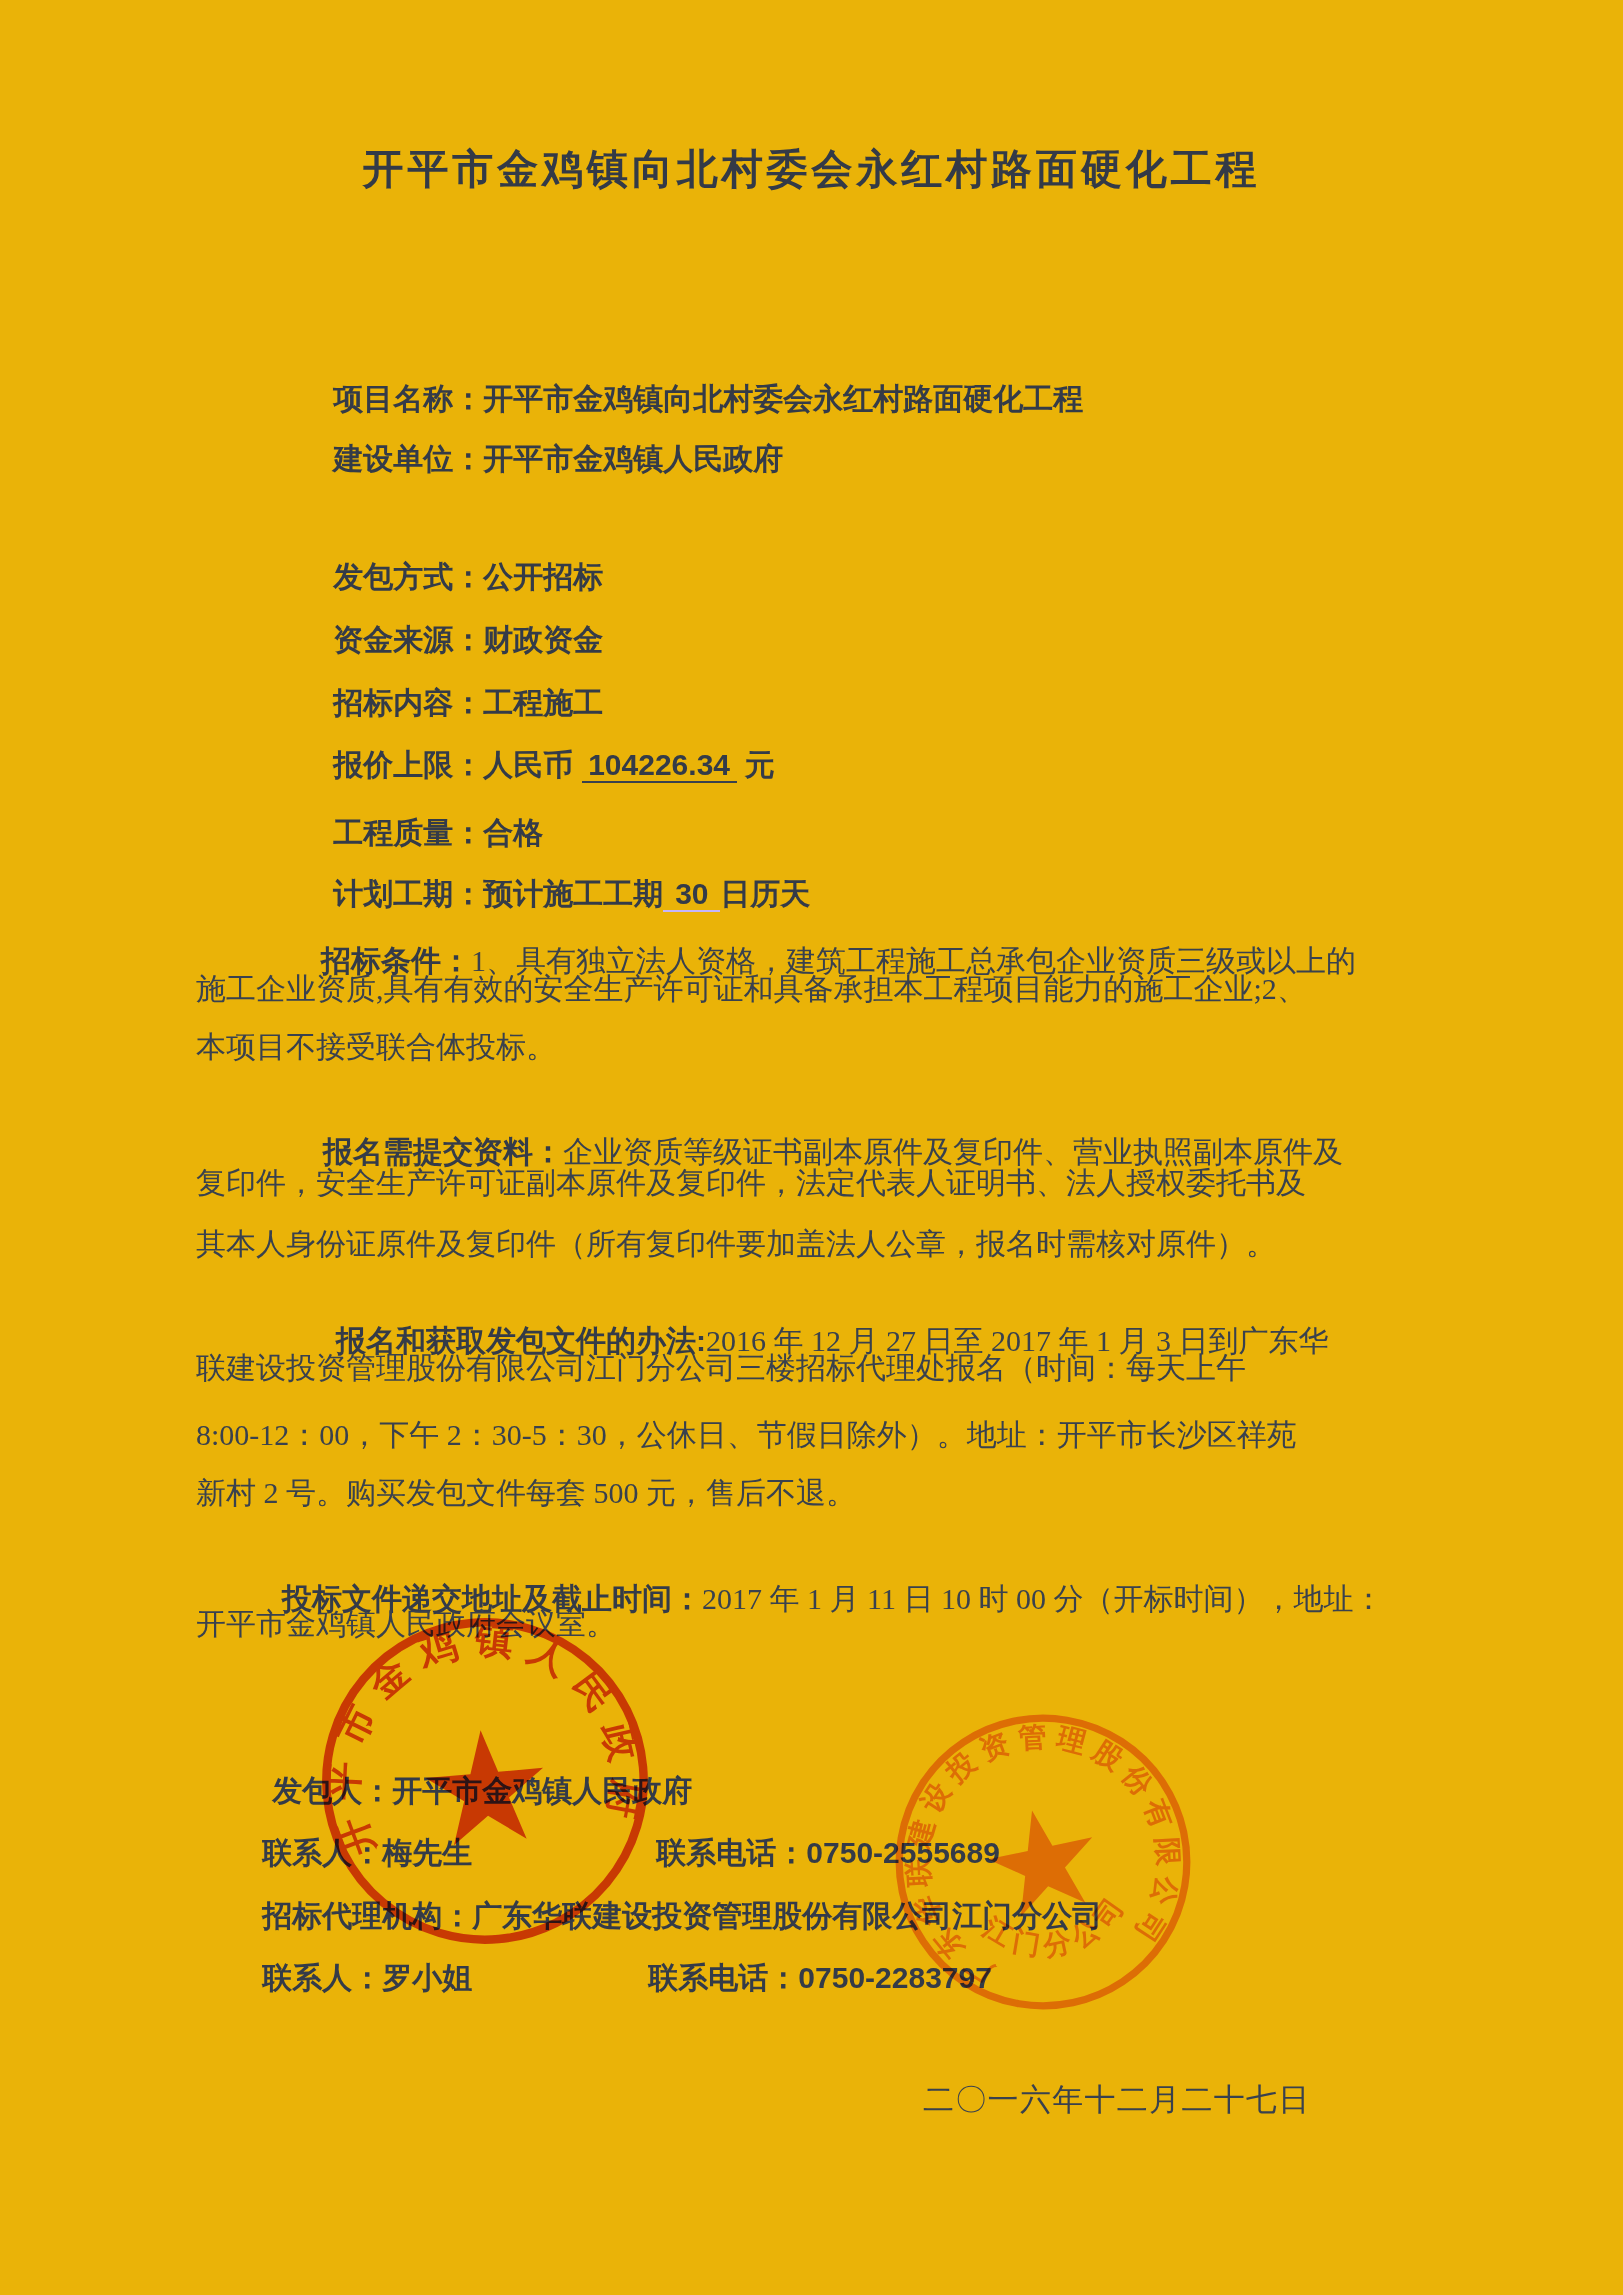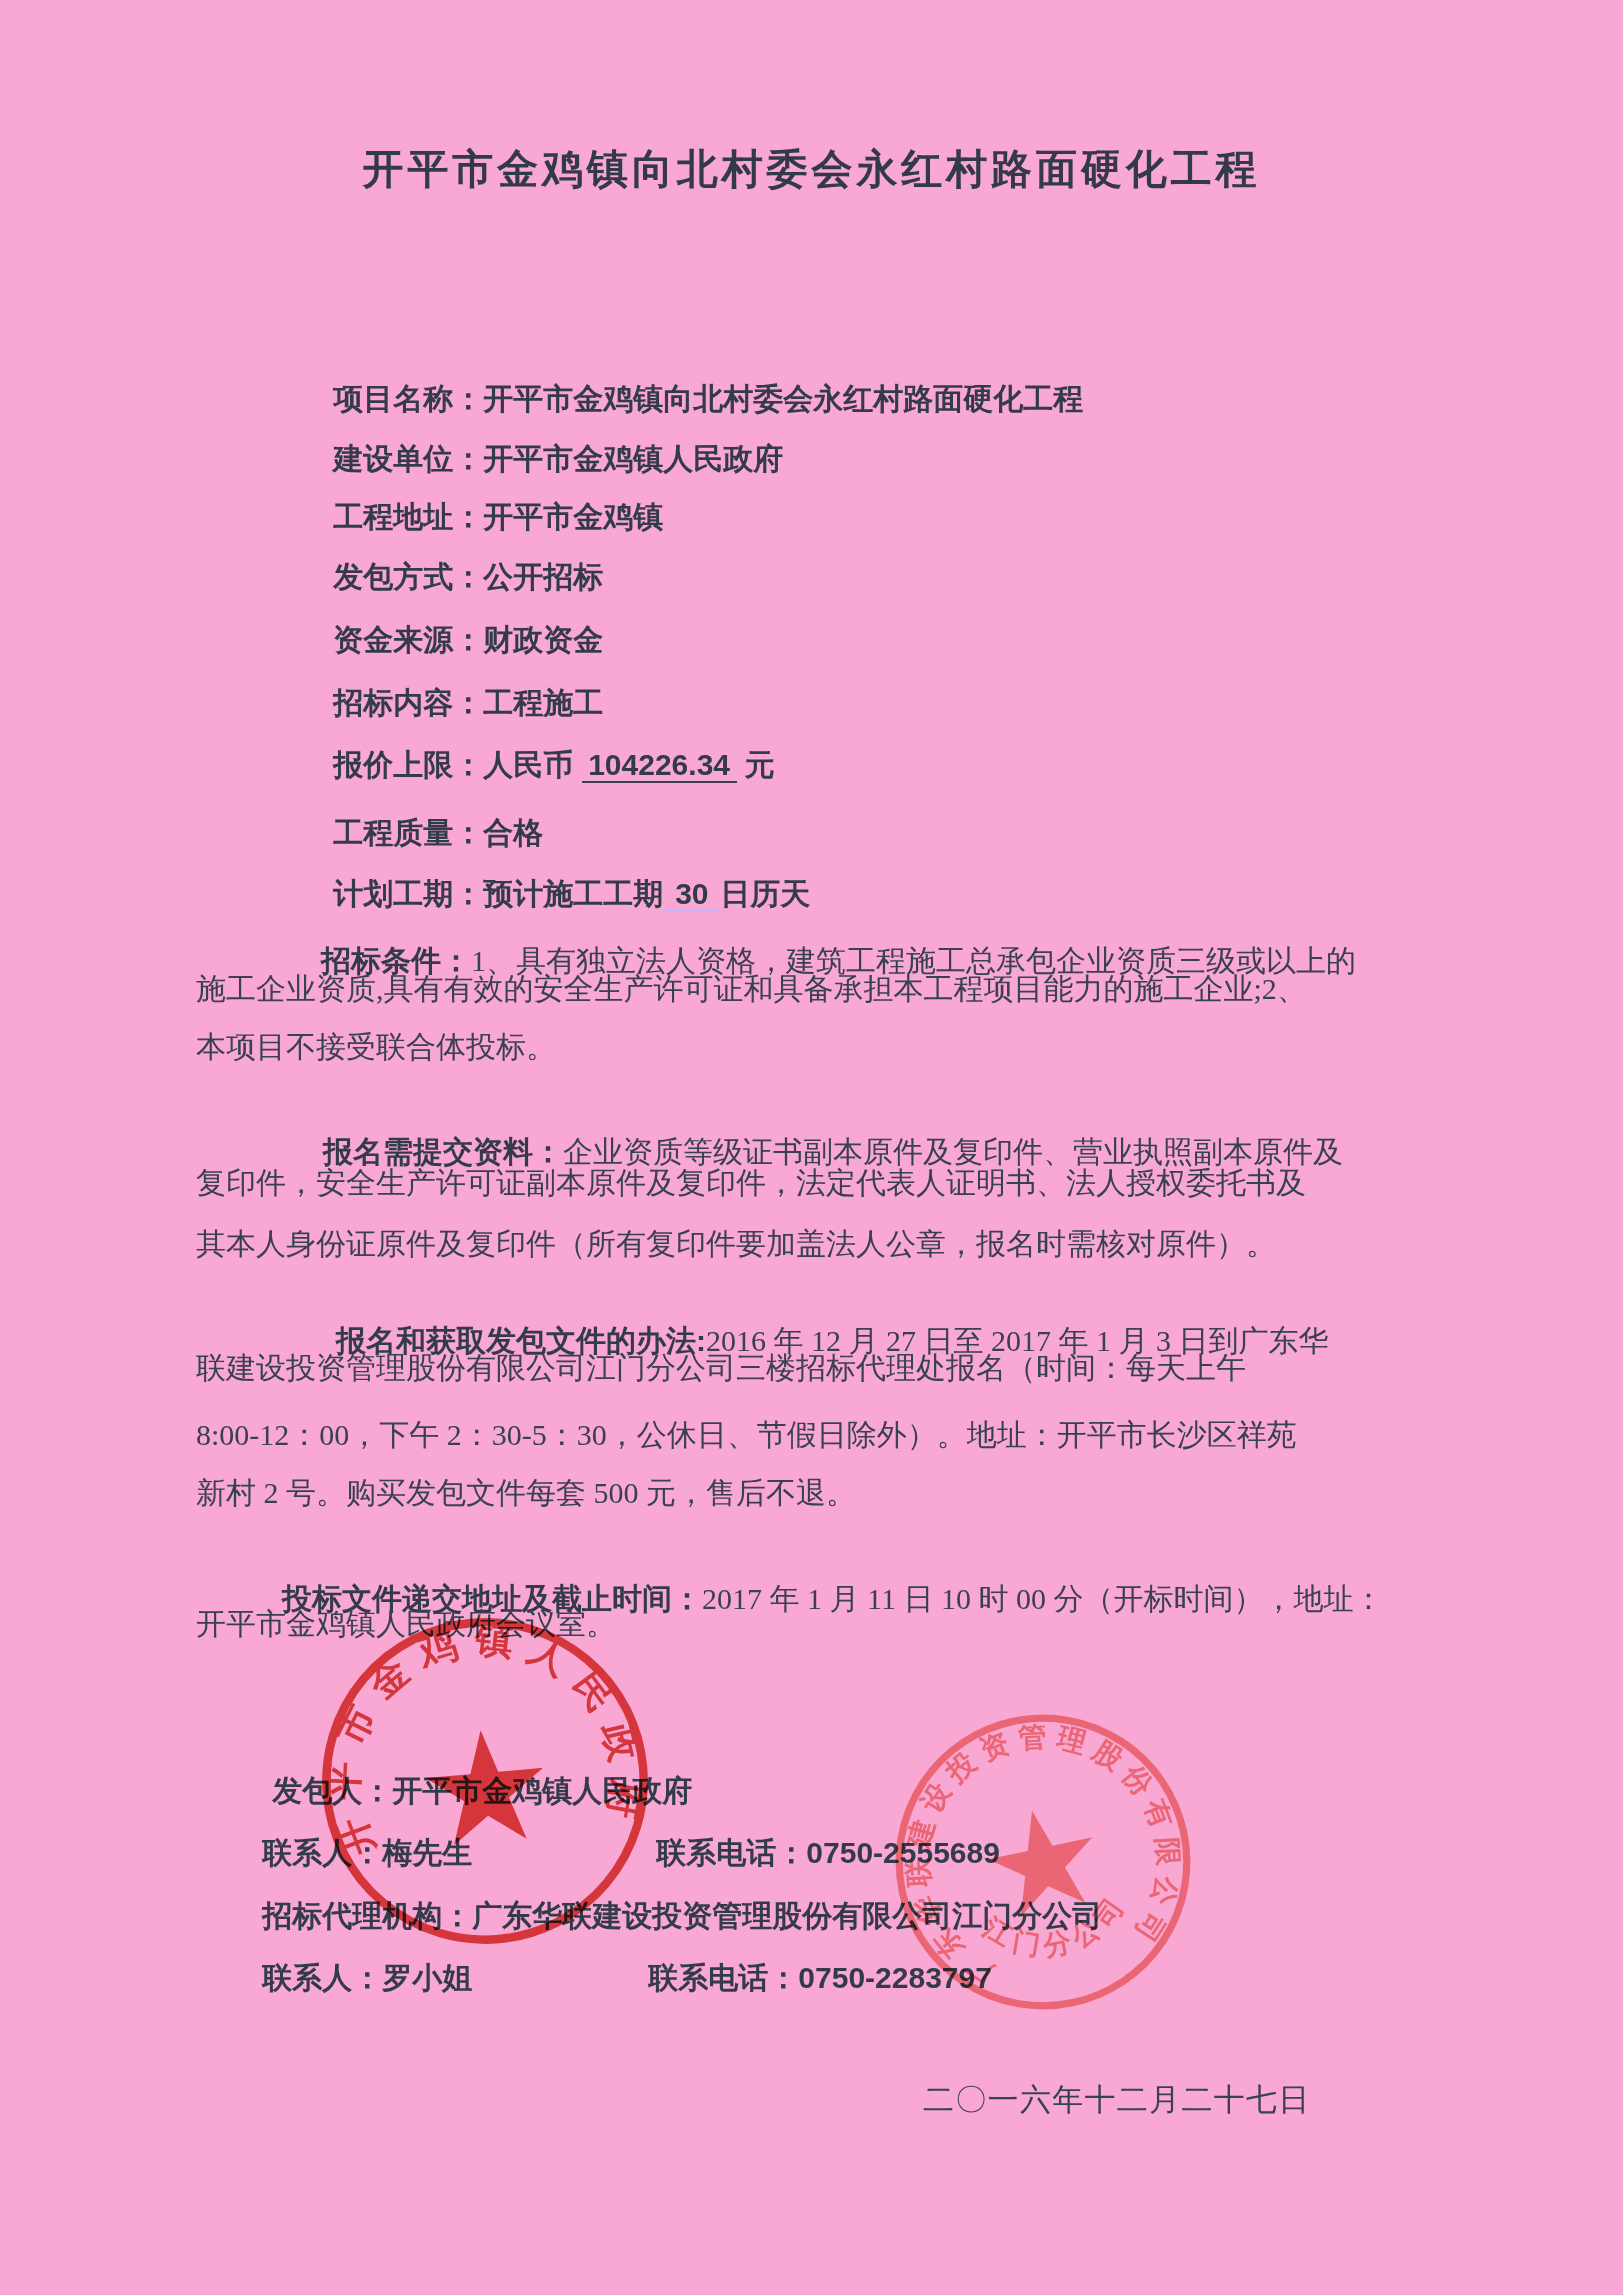"开平市金鸡镇向北村委会永红村路面硬化工程" .page { background: #f9a8d4 -> #eab308 }
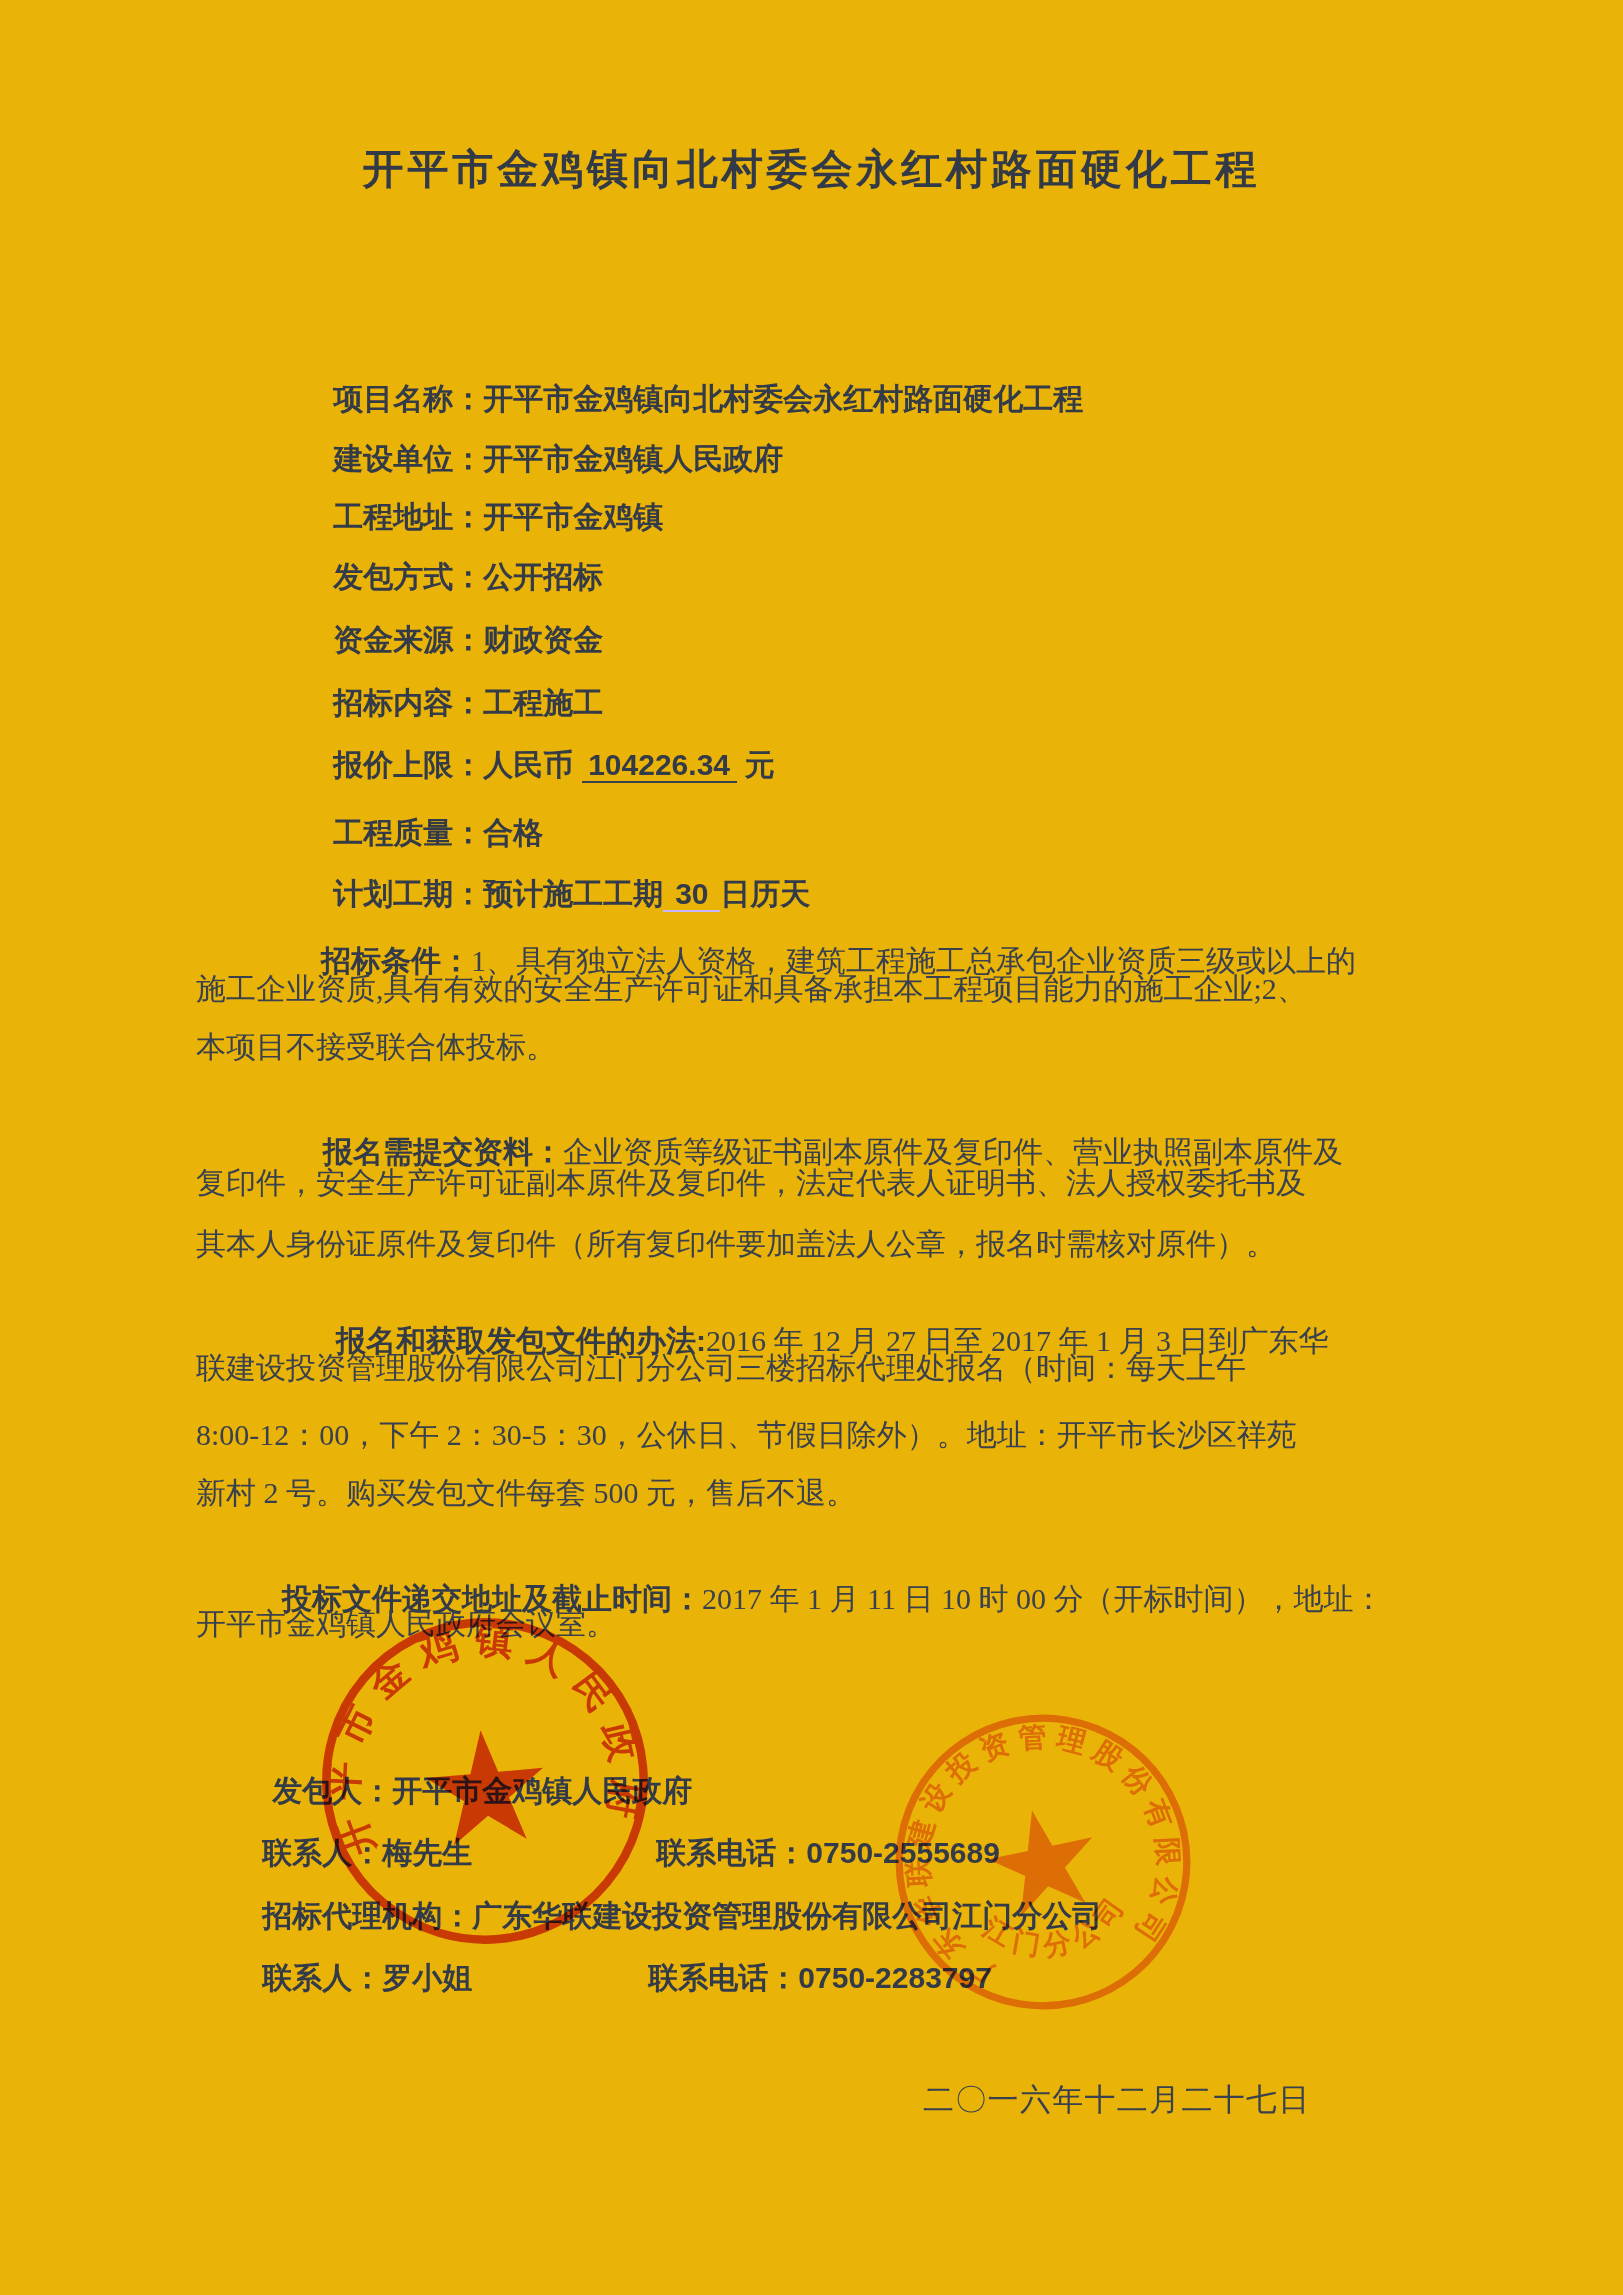"工程地址：开平市金鸡镇" div.line { html: <div> <span>工程地址：</span><span>开平市金鸡镇</span> </div> -> none }
